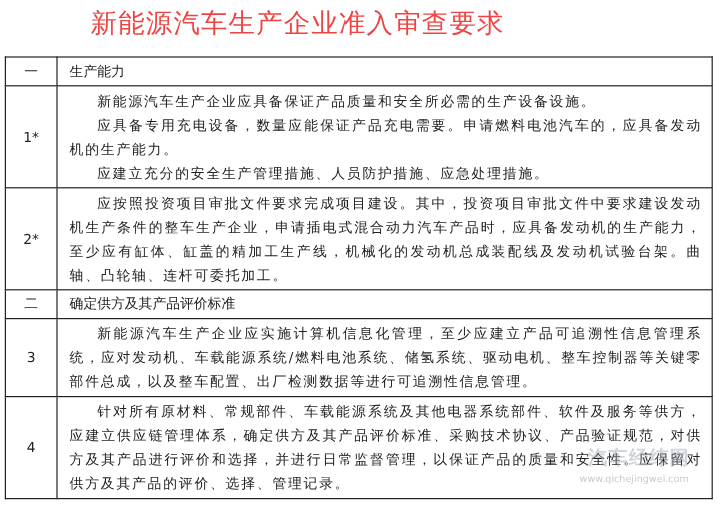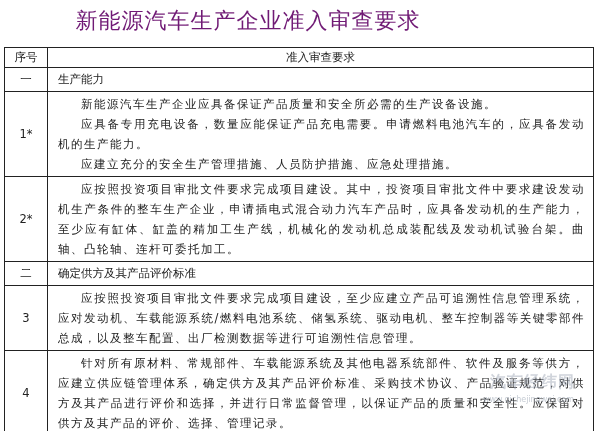"新能源汽车生产企业准入审查要求" .title { color: #701a75 -> #ef4444 }
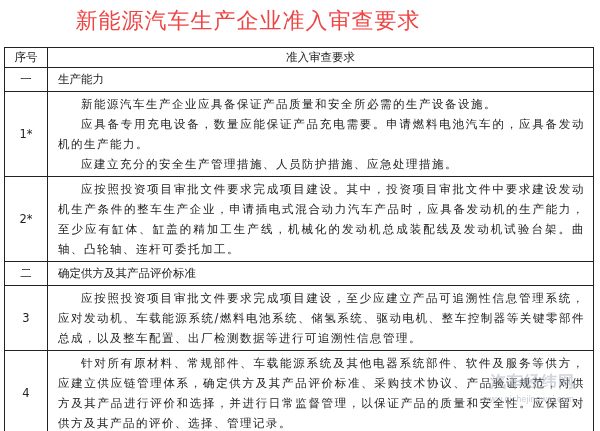"序号" tr.hdr { html: <tr> <td>序号</td> <td>准入审查要求</td> </tr> -> none }
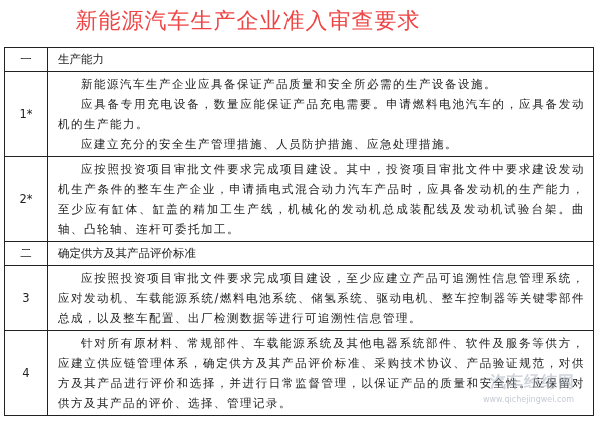"应按照投资项目审批文件要求完成项目建设，至少应建立产品可追溯性信息管理系统，应对" p { text: 应按照投资项目审批文件要求完成项目建设 -> 新能源汽车生产企业应实施计算机信息化管理 }
